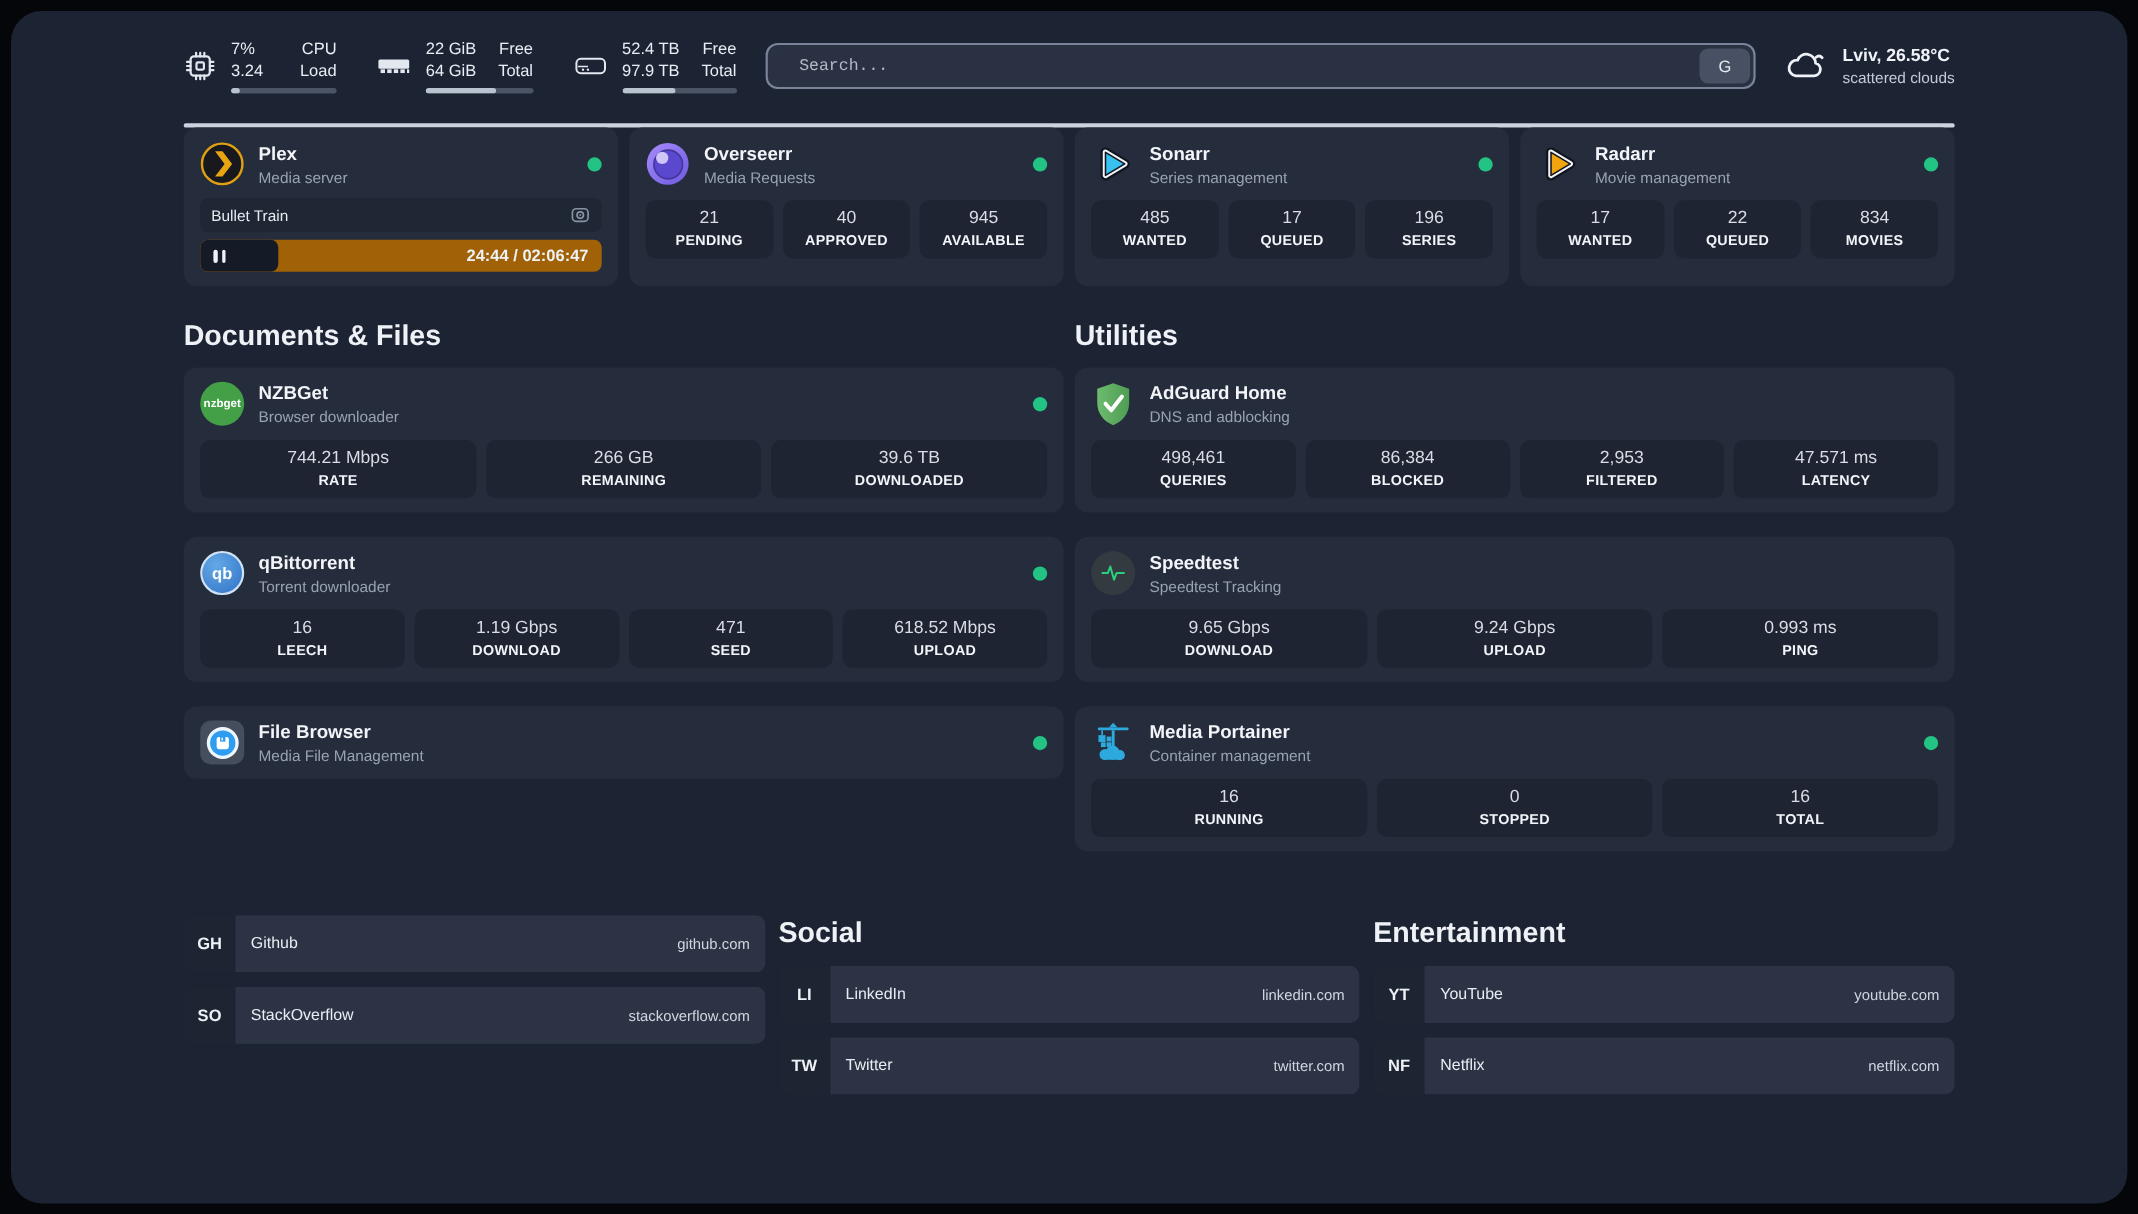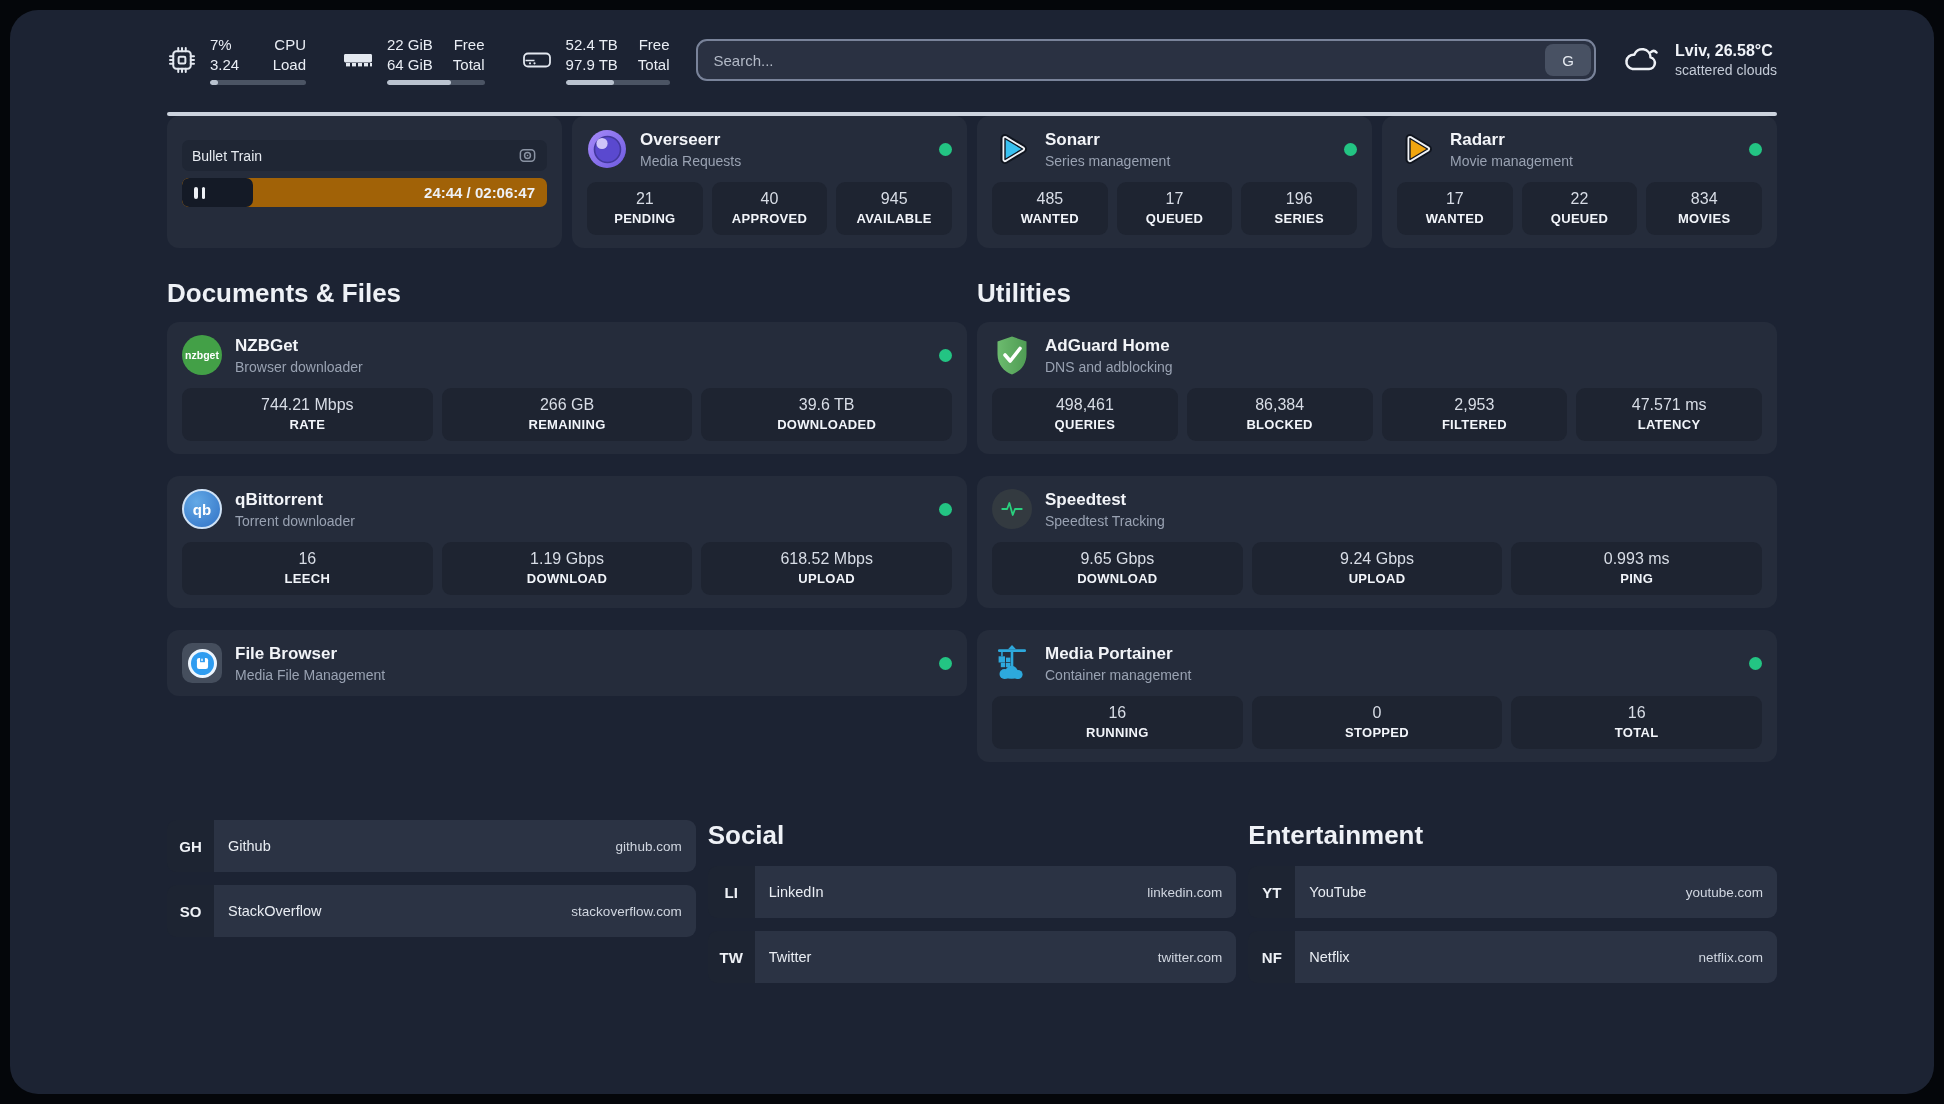"Search..." .searchbox input { font-family: Liberation Sans, sans-serif -> Liberation Mono, monospace; padding: 0 16px -> 0 29px }
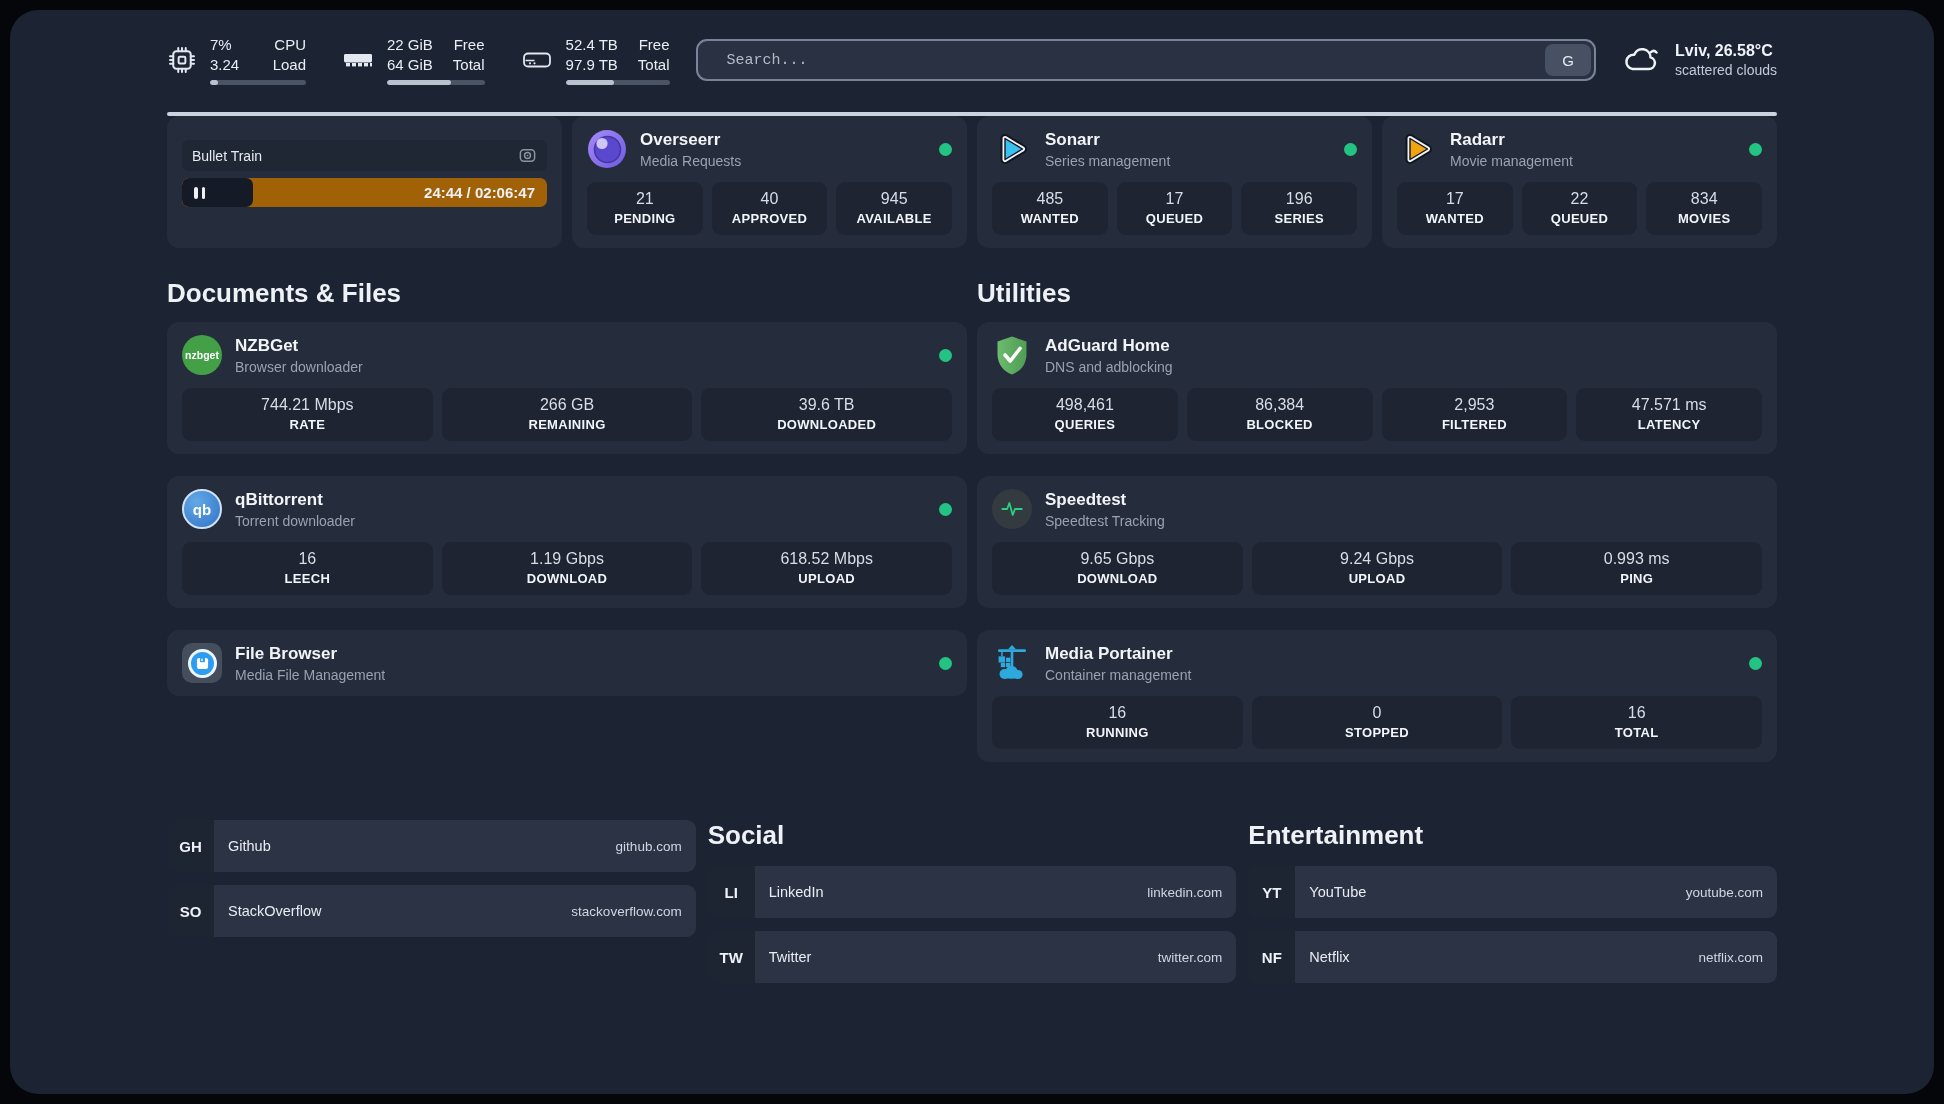"Plex" div.card-header { html: none -> <div> <span> <svg> <circle></circle> <path></path> </svg> </span> <div> <div>Plex</div> <div>Media server</div> </div> <span></span> </div> }
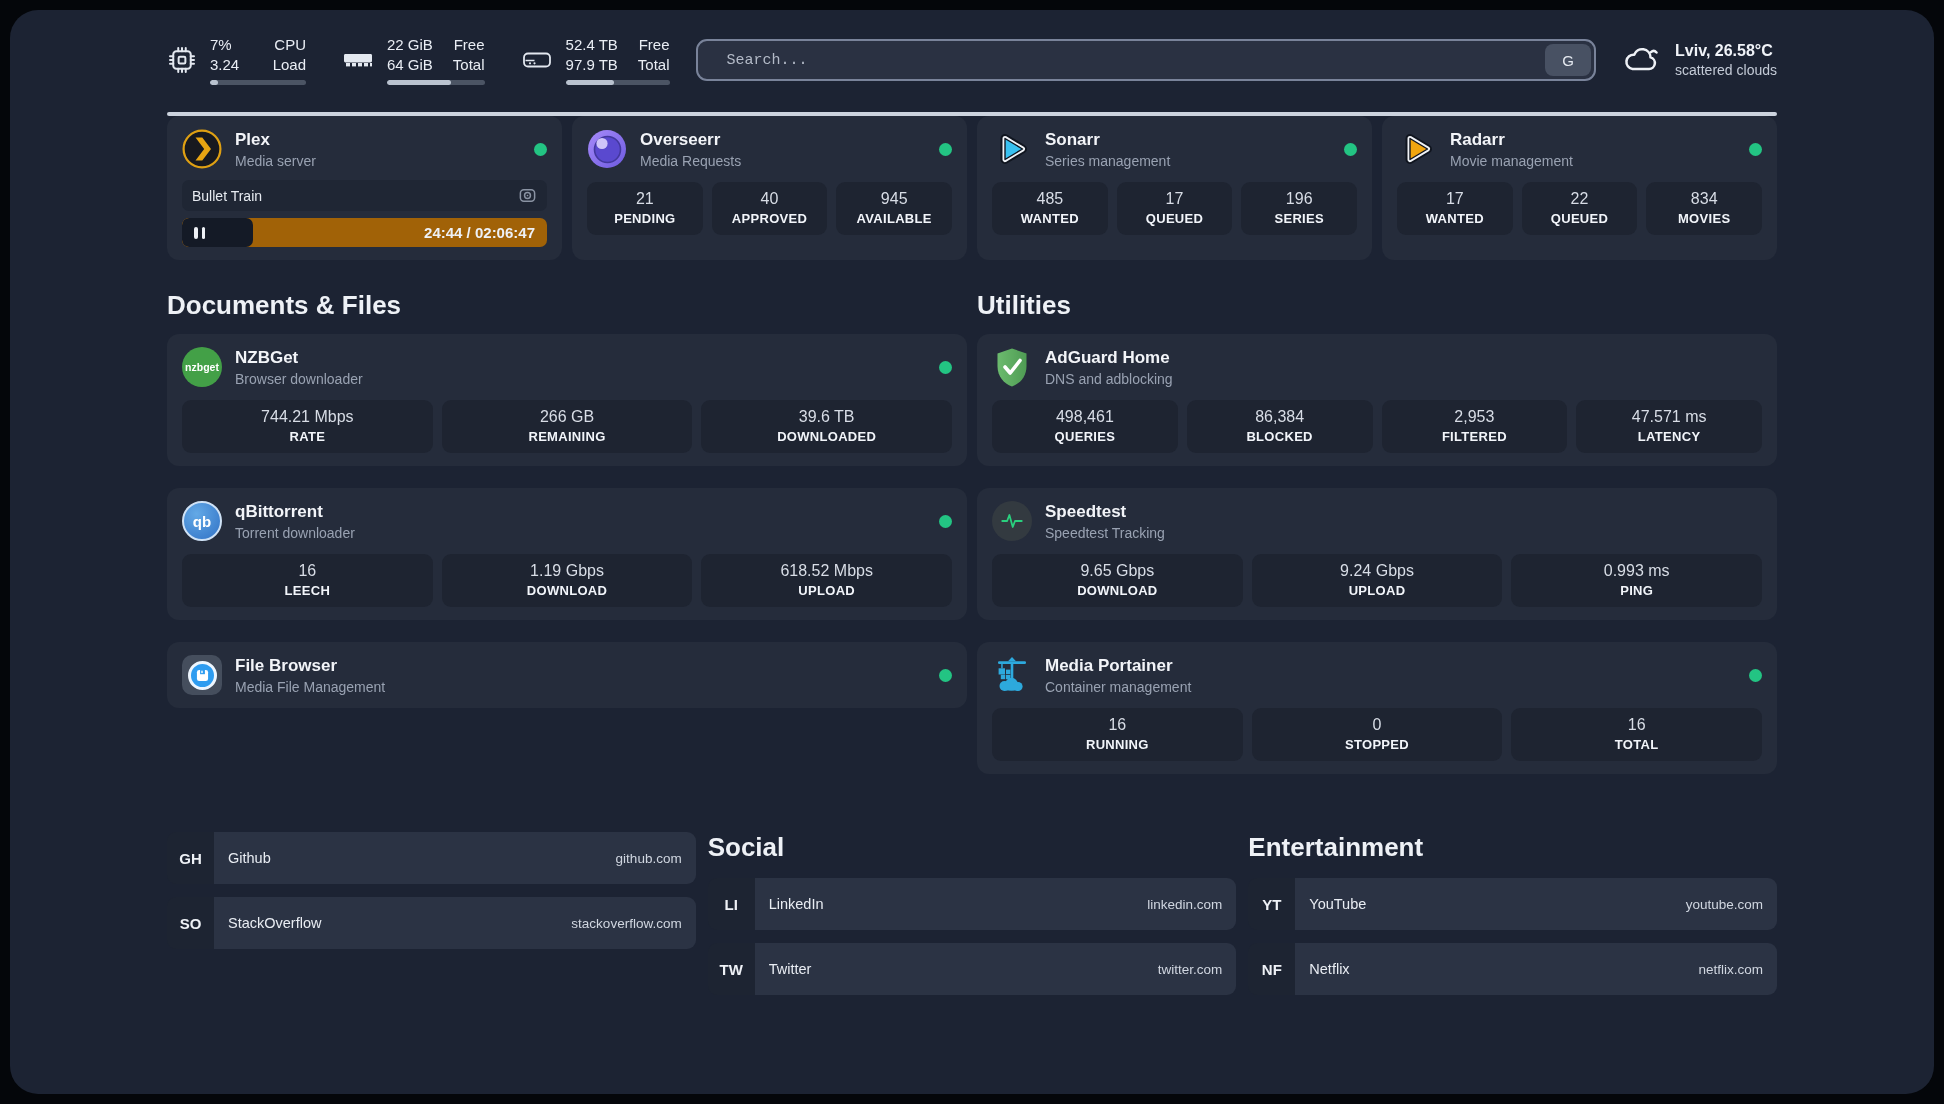"471" div.stat { html: none -> <div> <div>471</div> <div>SEED</div> </div> }
